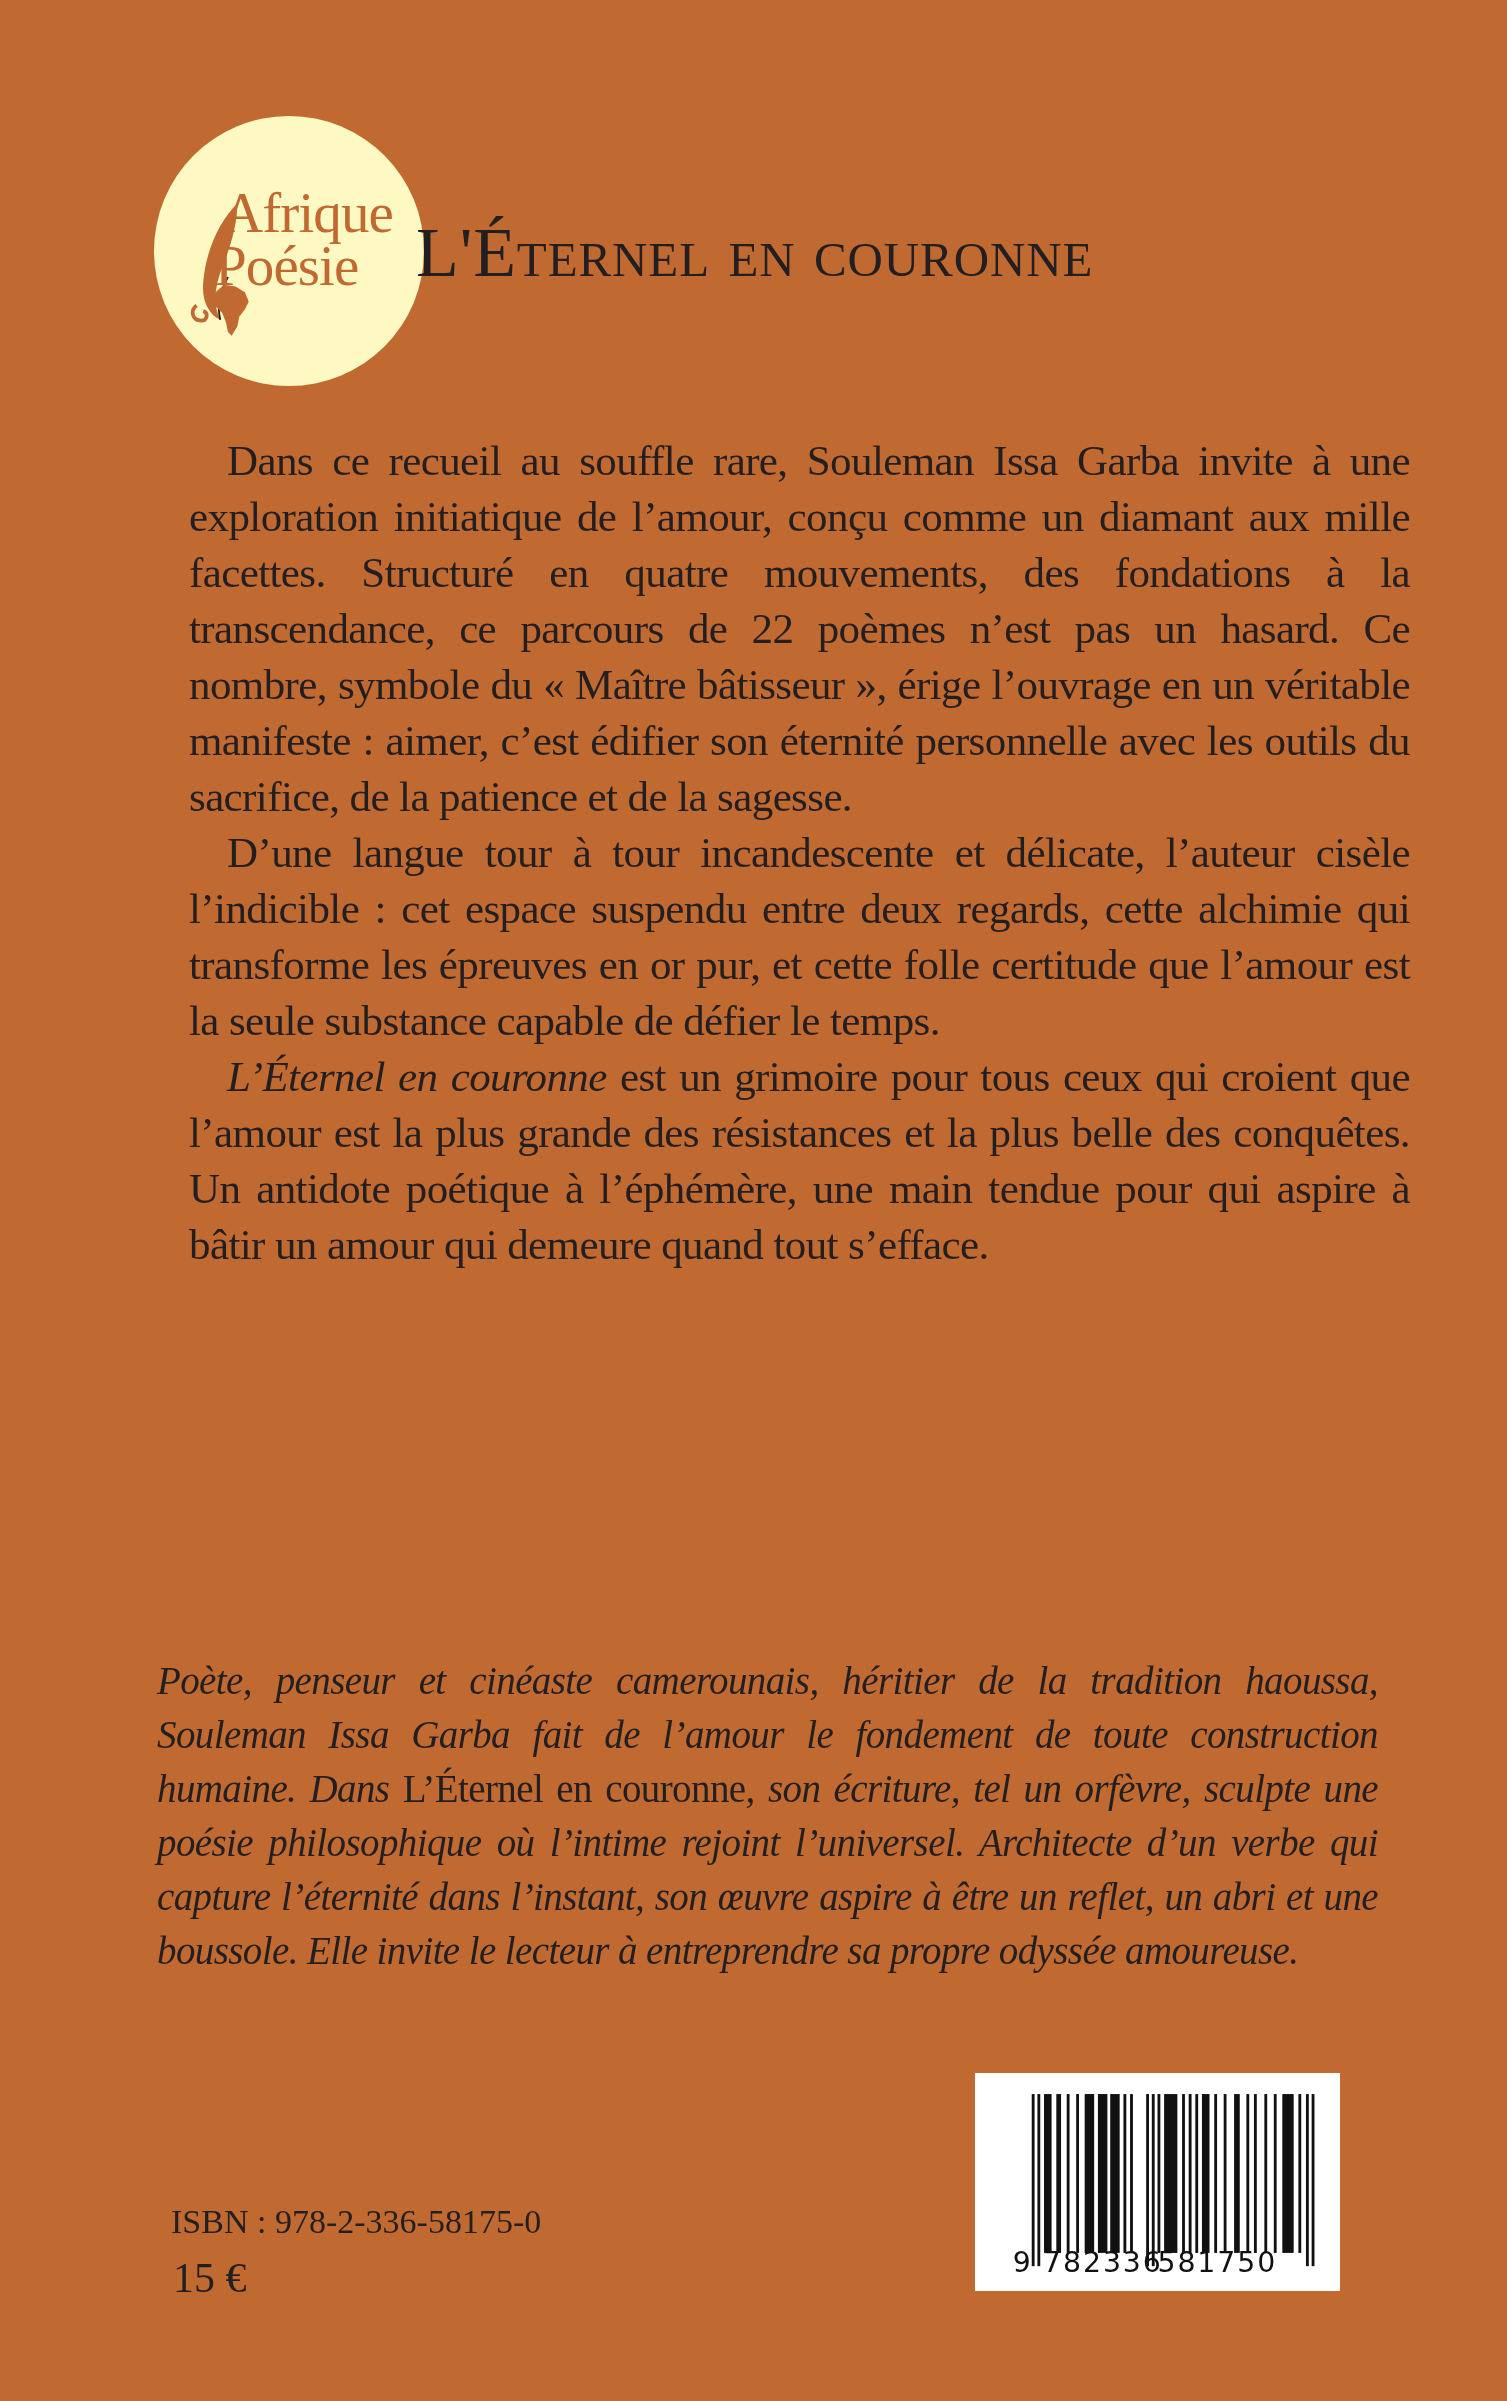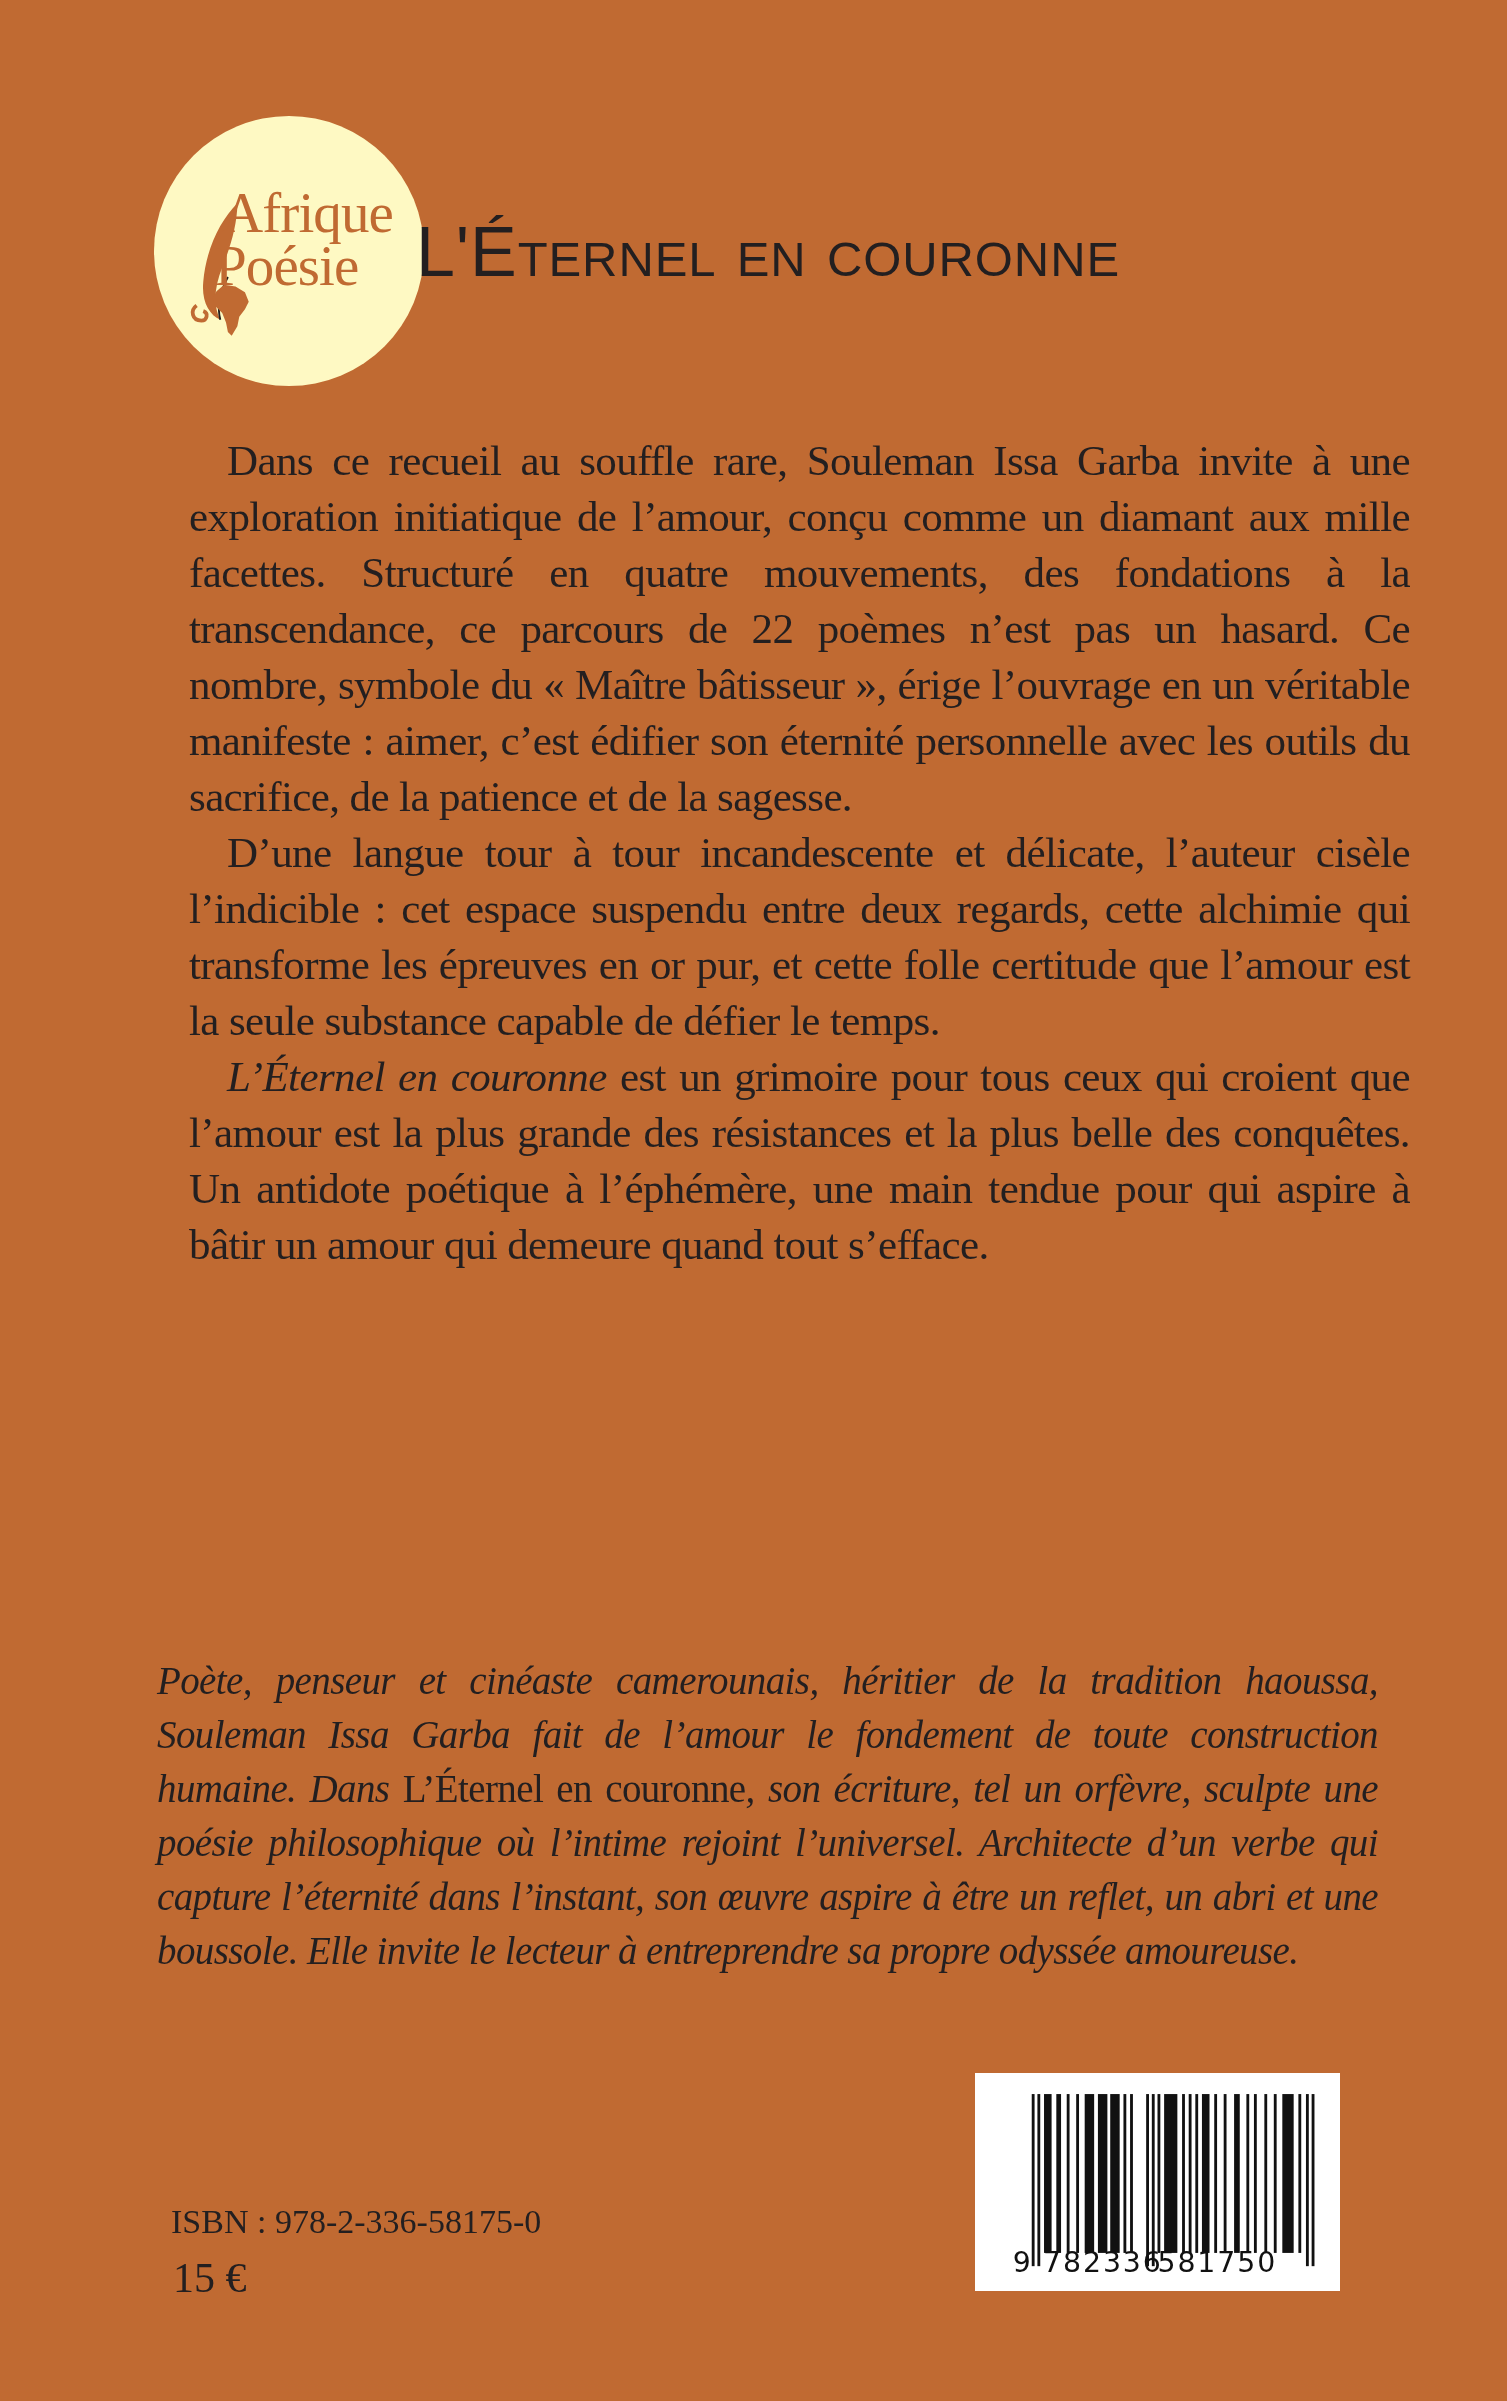"L'Éternel en couronne" .title { font-family: Liberation Sans, sans-serif -> Liberation Serif, serif }
